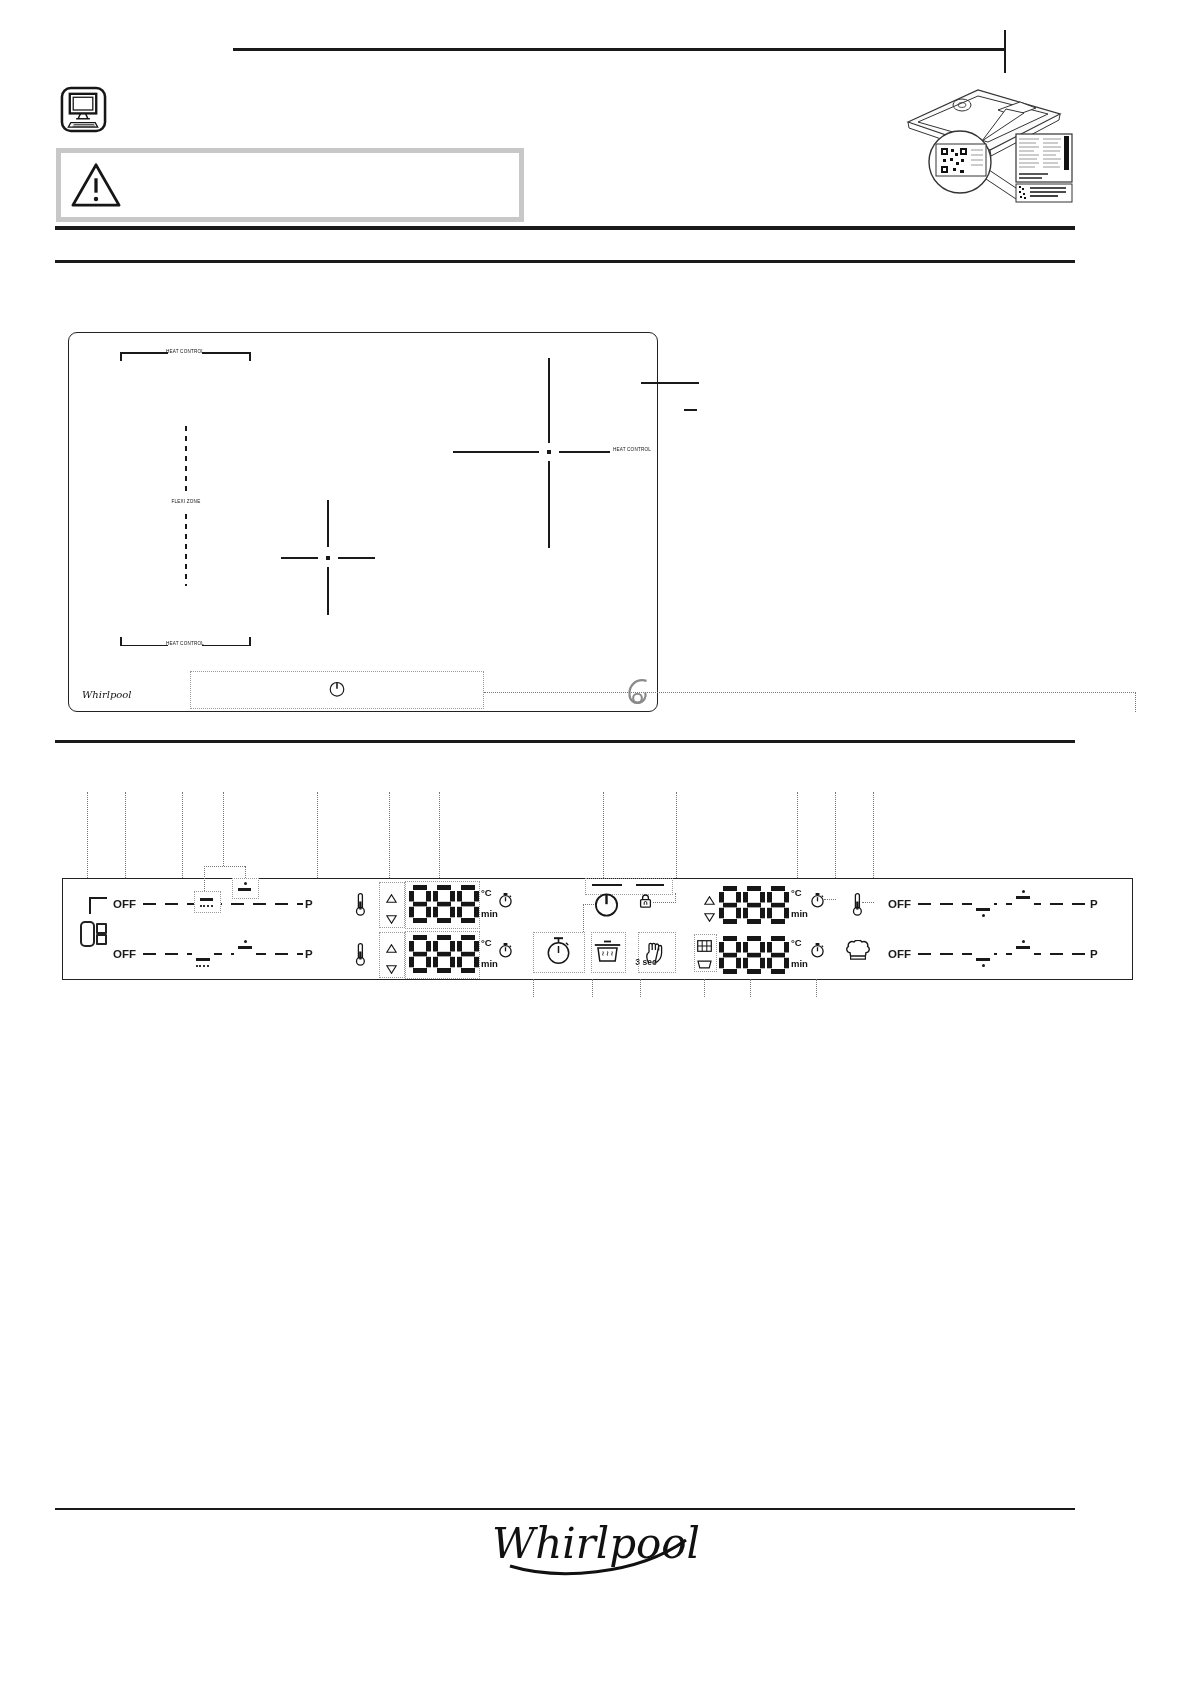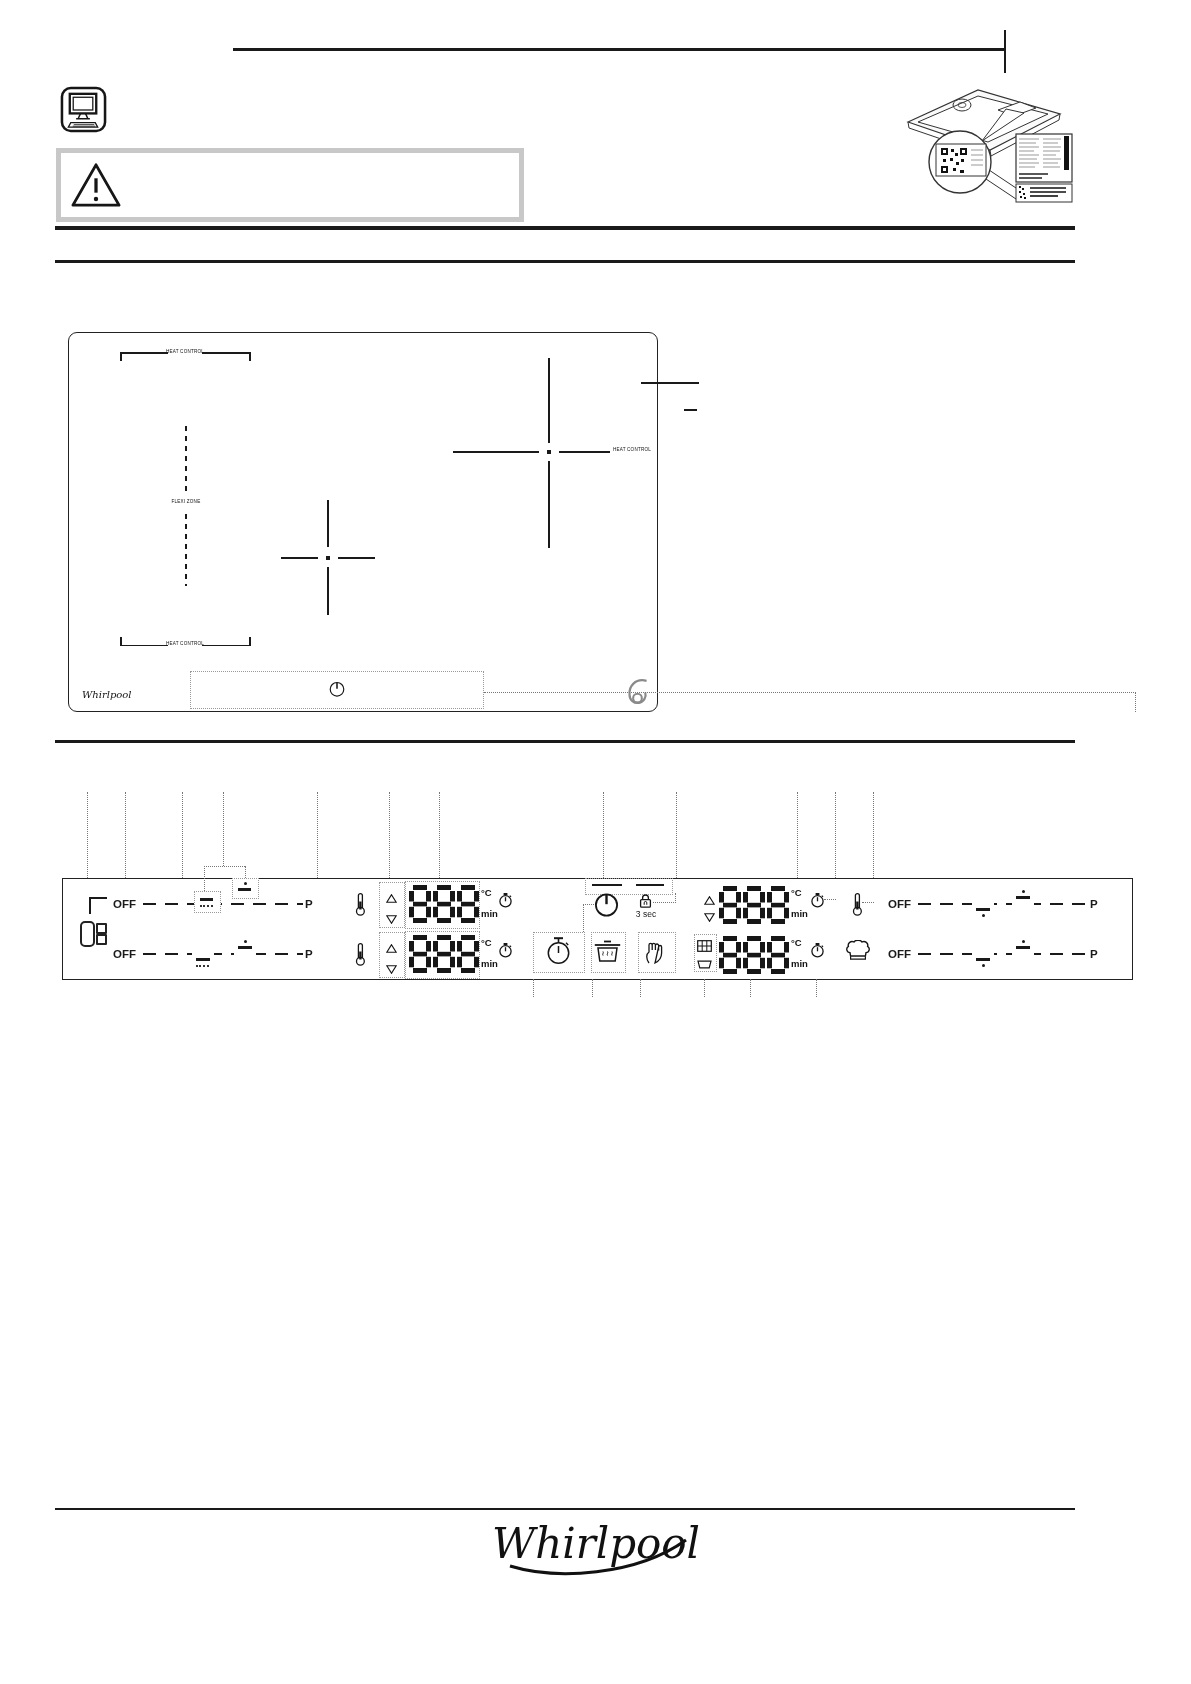"3 sec" span.abs { font-weight: normal -> bold; top: 909px -> 957px }
